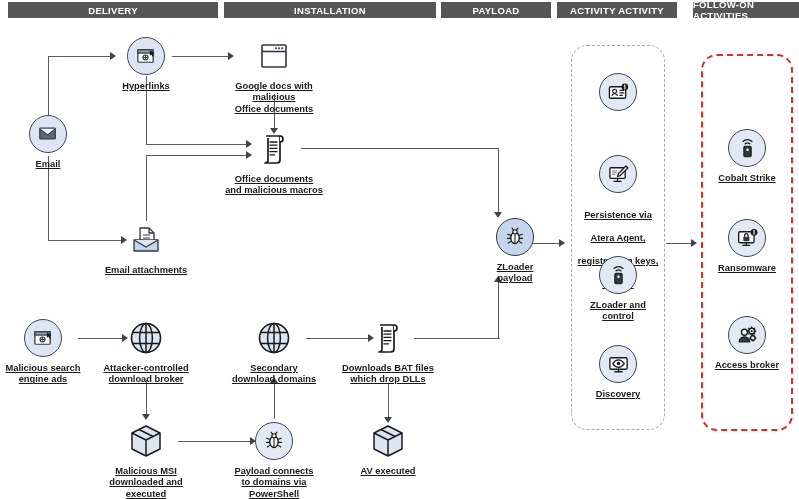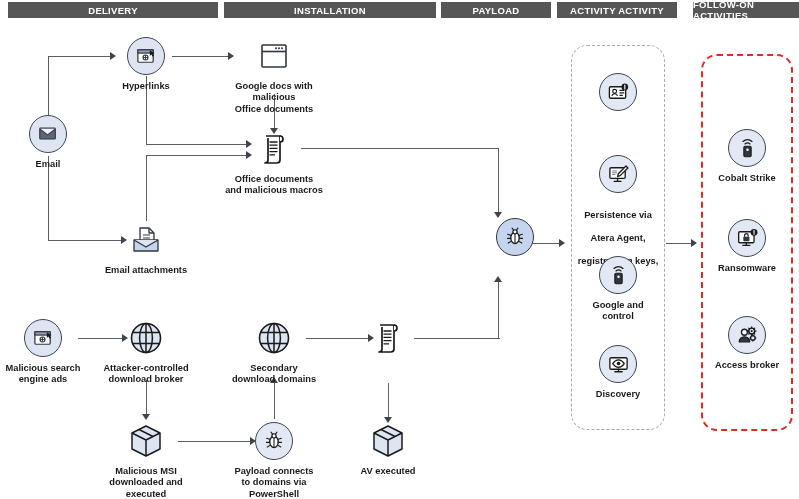"Hyperlinks" .node .cap { text-decoration: none -> underline }
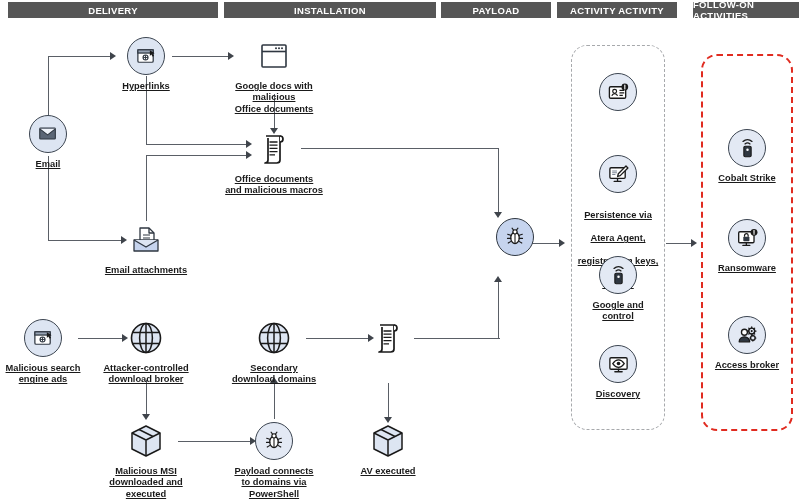"ZLoader" div.cap { html: none -> <div>ZLoader payload</div> }
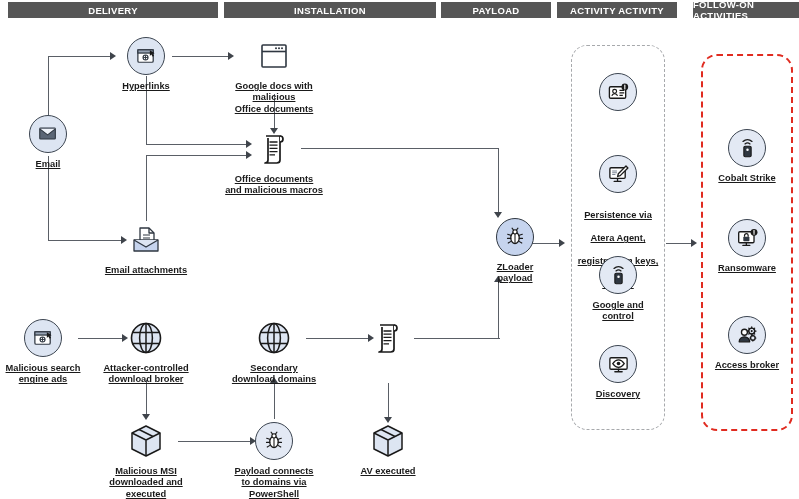"Google and" div.cap { text: Google -> ZLoader }
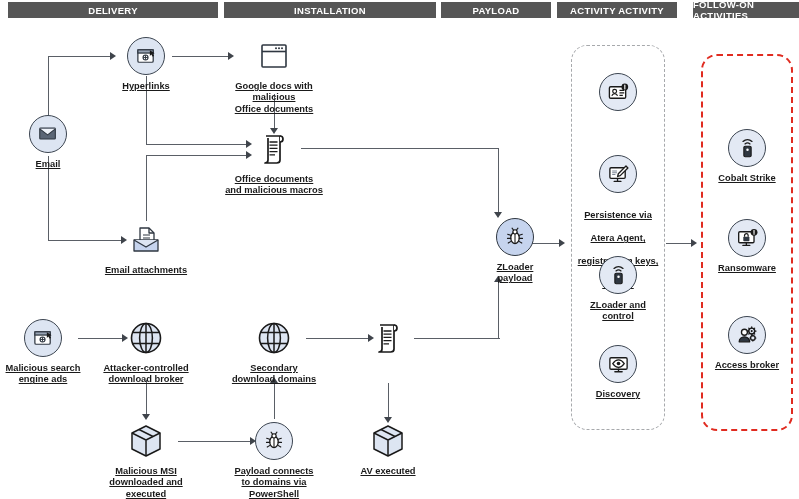"Downloads BAT files" div.cap { html: none -> <div>Downloads BAT files which drop DLLs</div> }
